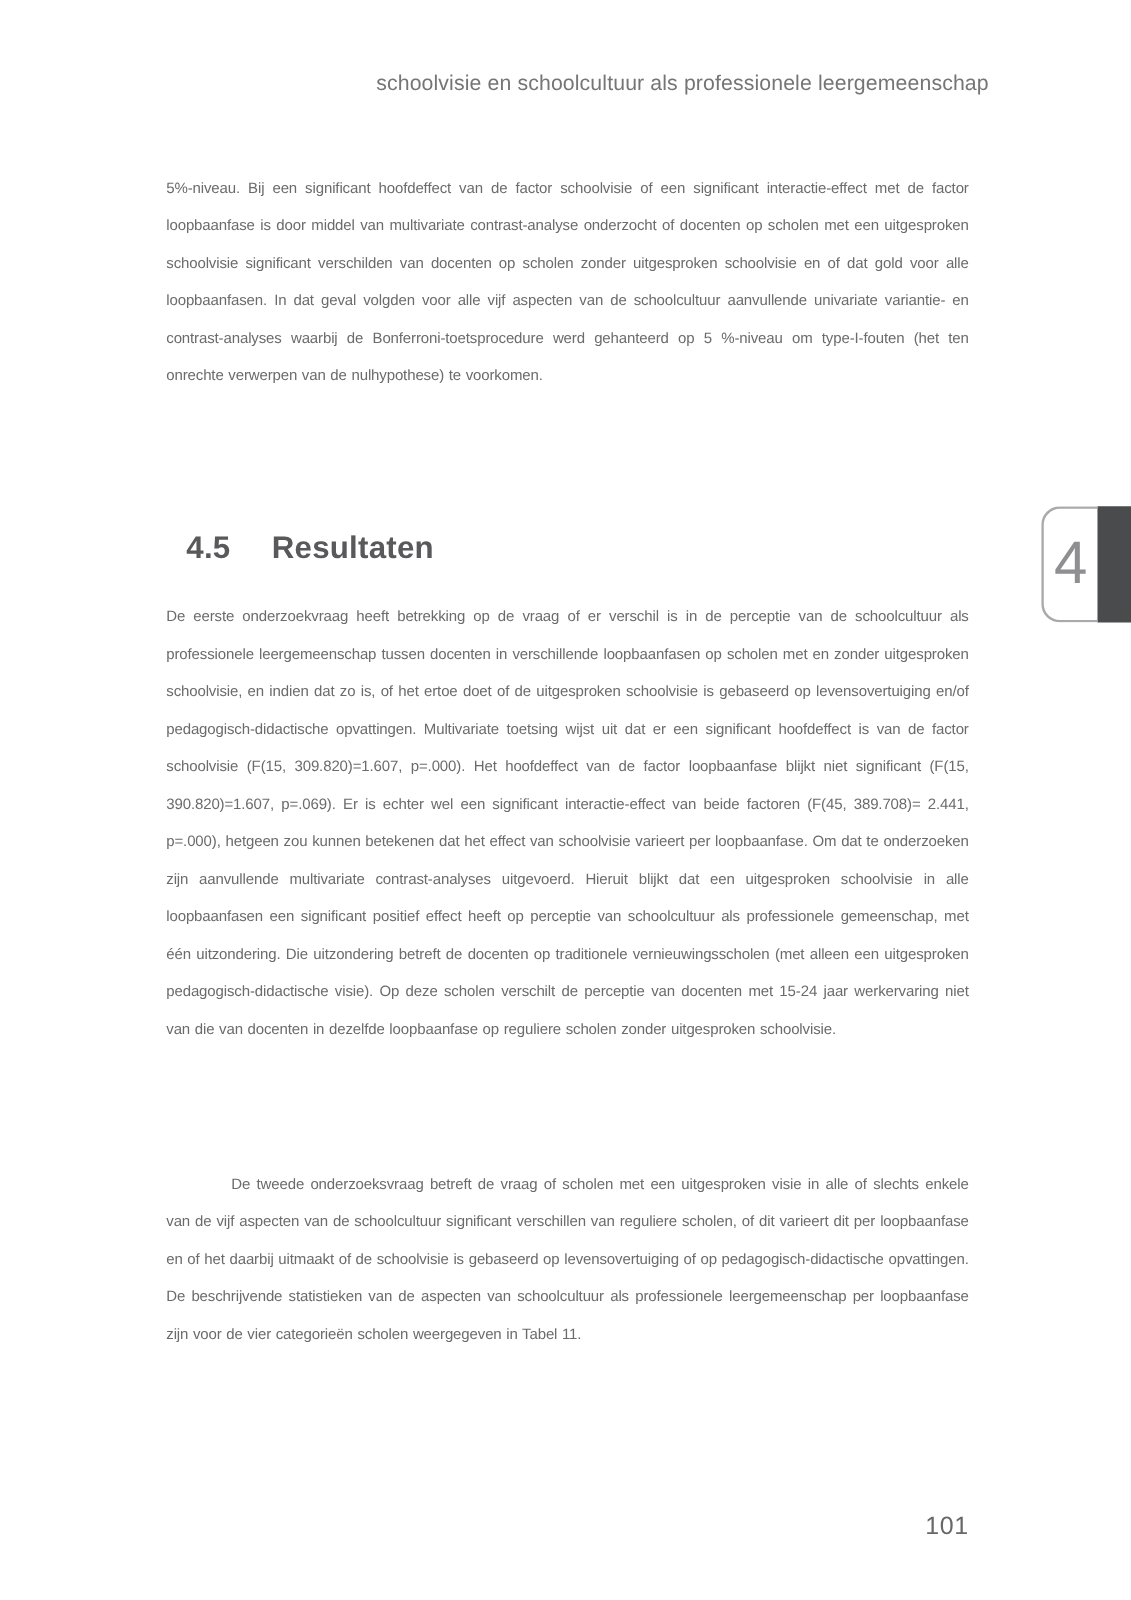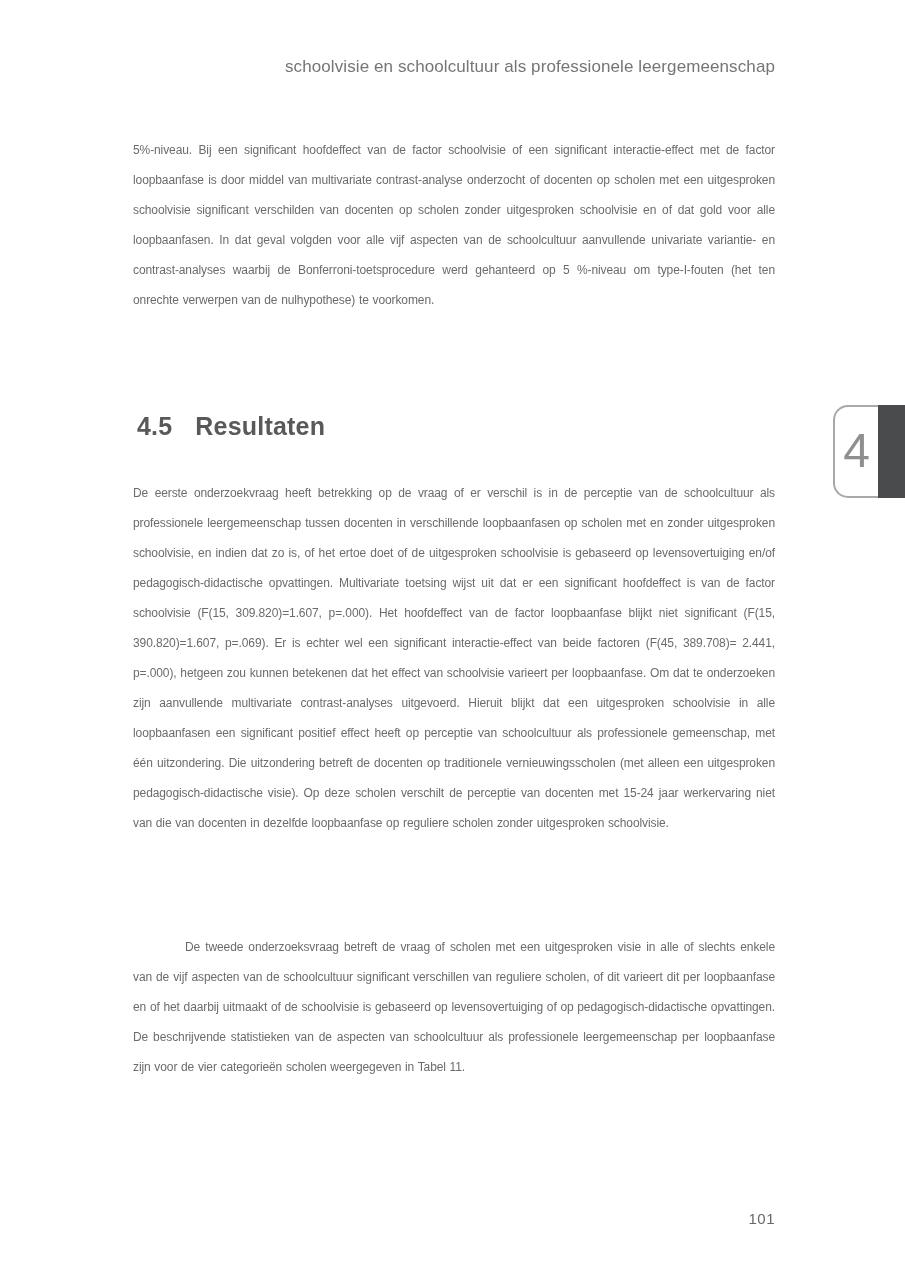"schoolvisie en schoolcultuur als" .running-header { right: 130px -> 114px }
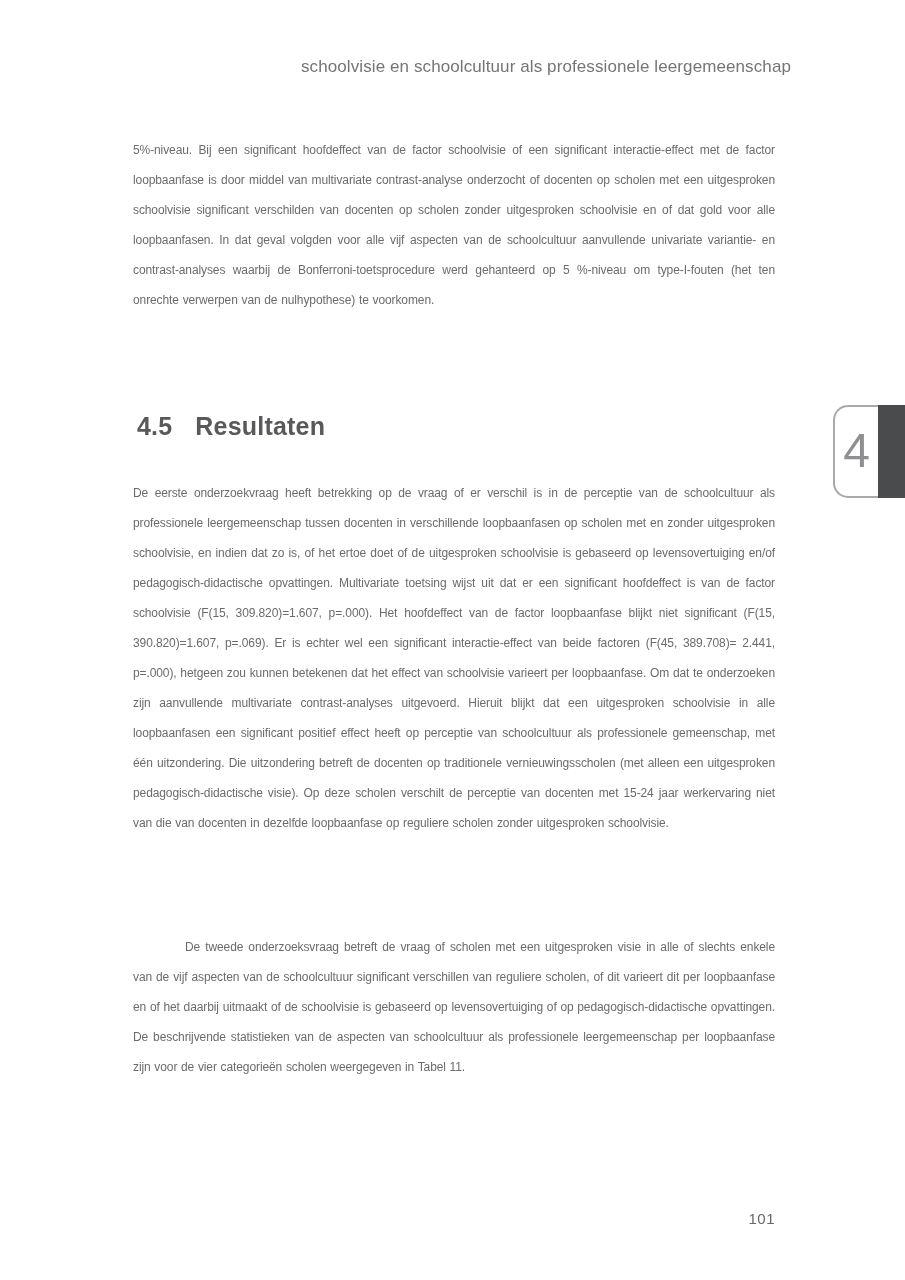"4.5" .section-heading { gap: 23px -> 33px; margin: 4px -> 16px }
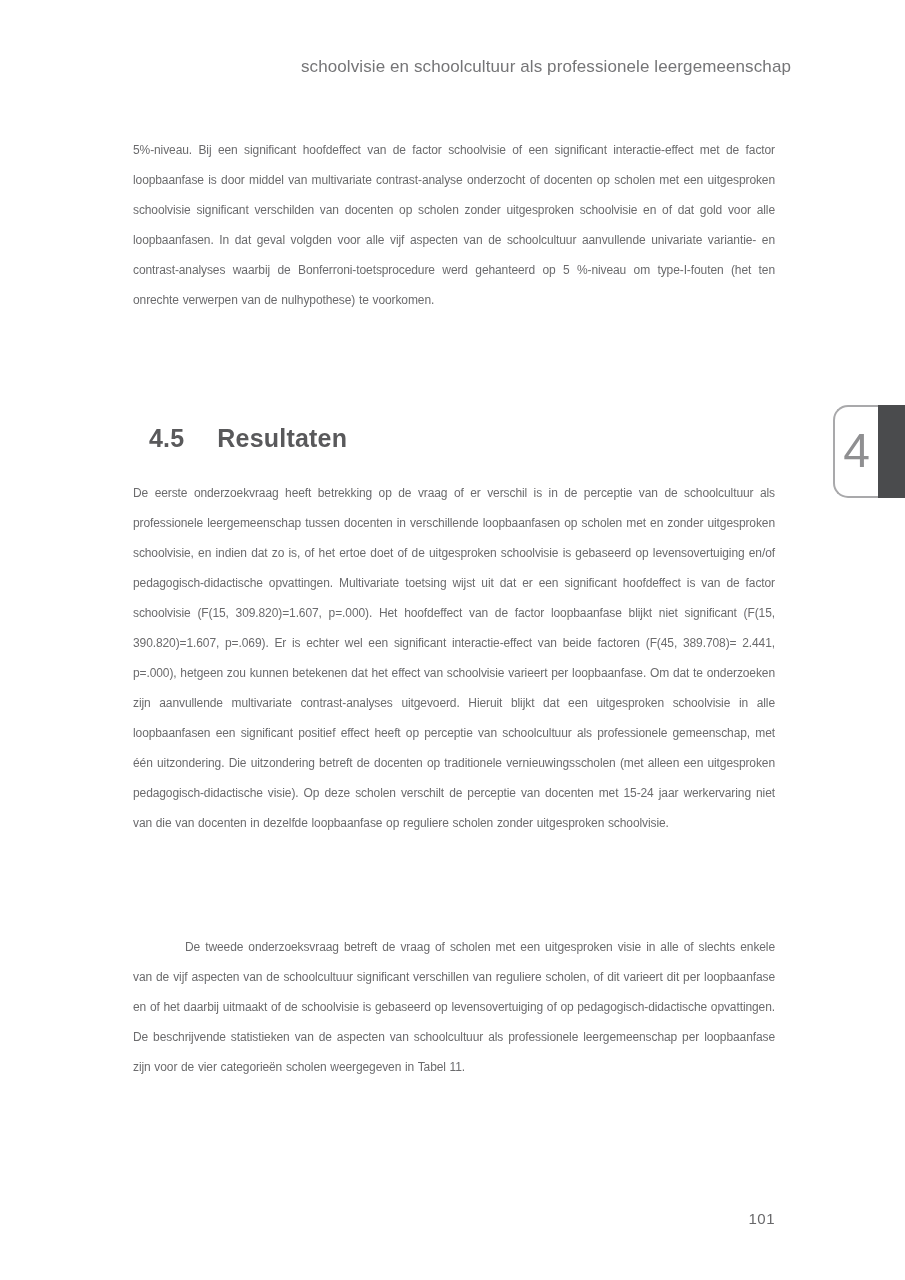"101" .page-number { font-size: 15px -> 20px }
